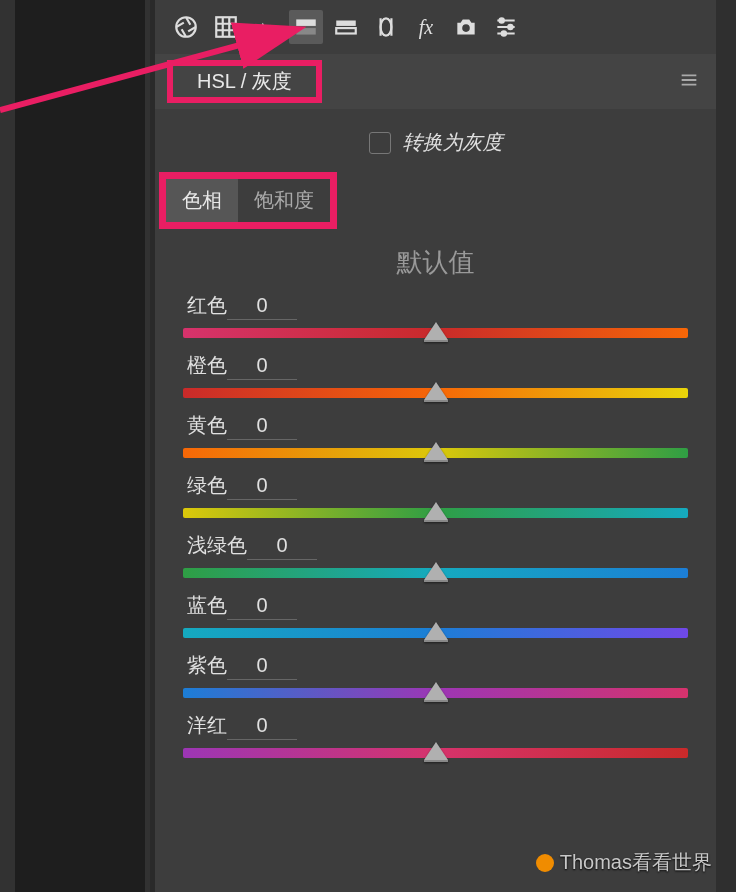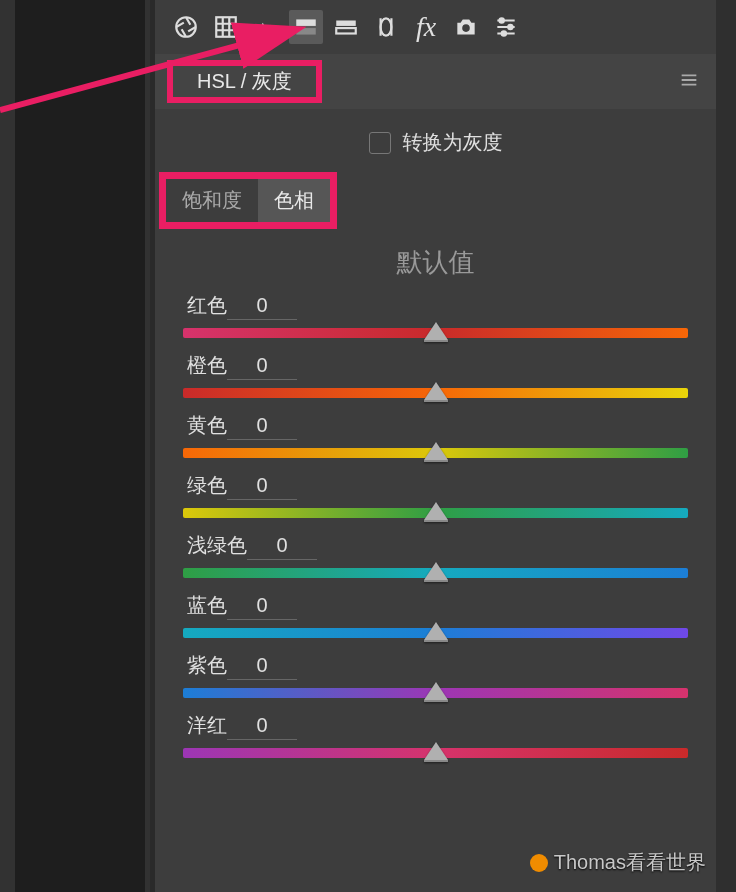"fx" span { font-size: 28px -> 20px }
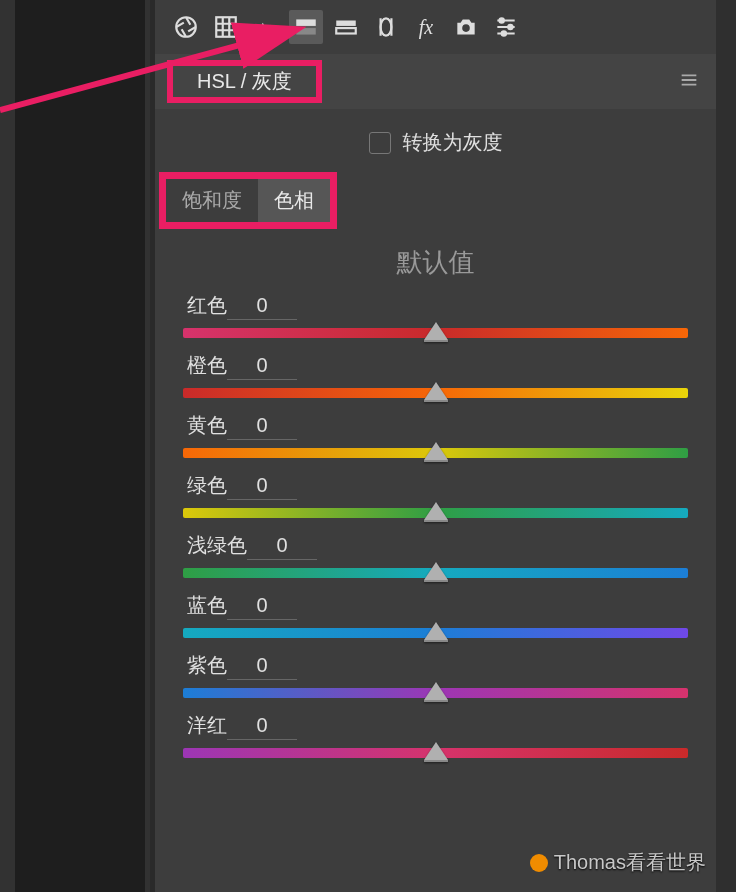"转换为灰度" .grayscale-label { font-style: none -> italic }
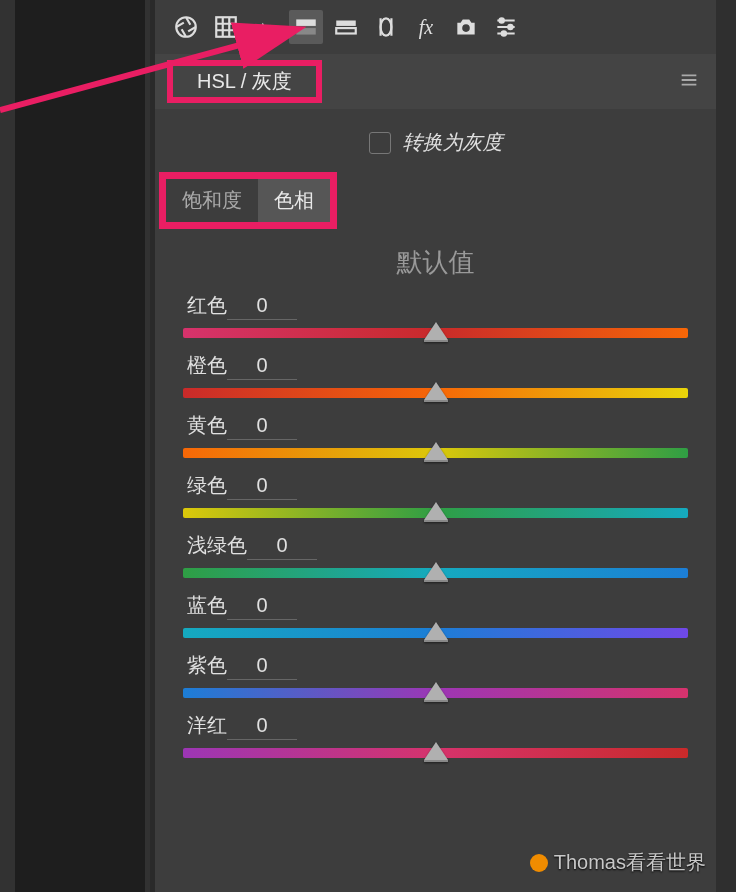"饱和度" div.tab { order: before "色相" -> after "色相" }
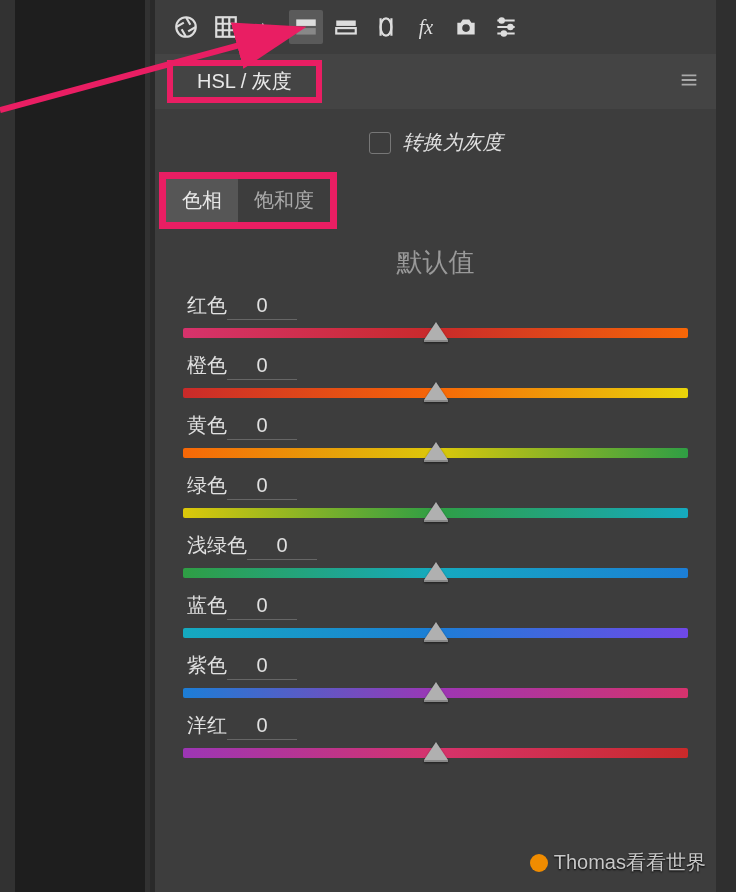"Thomas看看世界" .watermark { right: 30px -> 24px }
